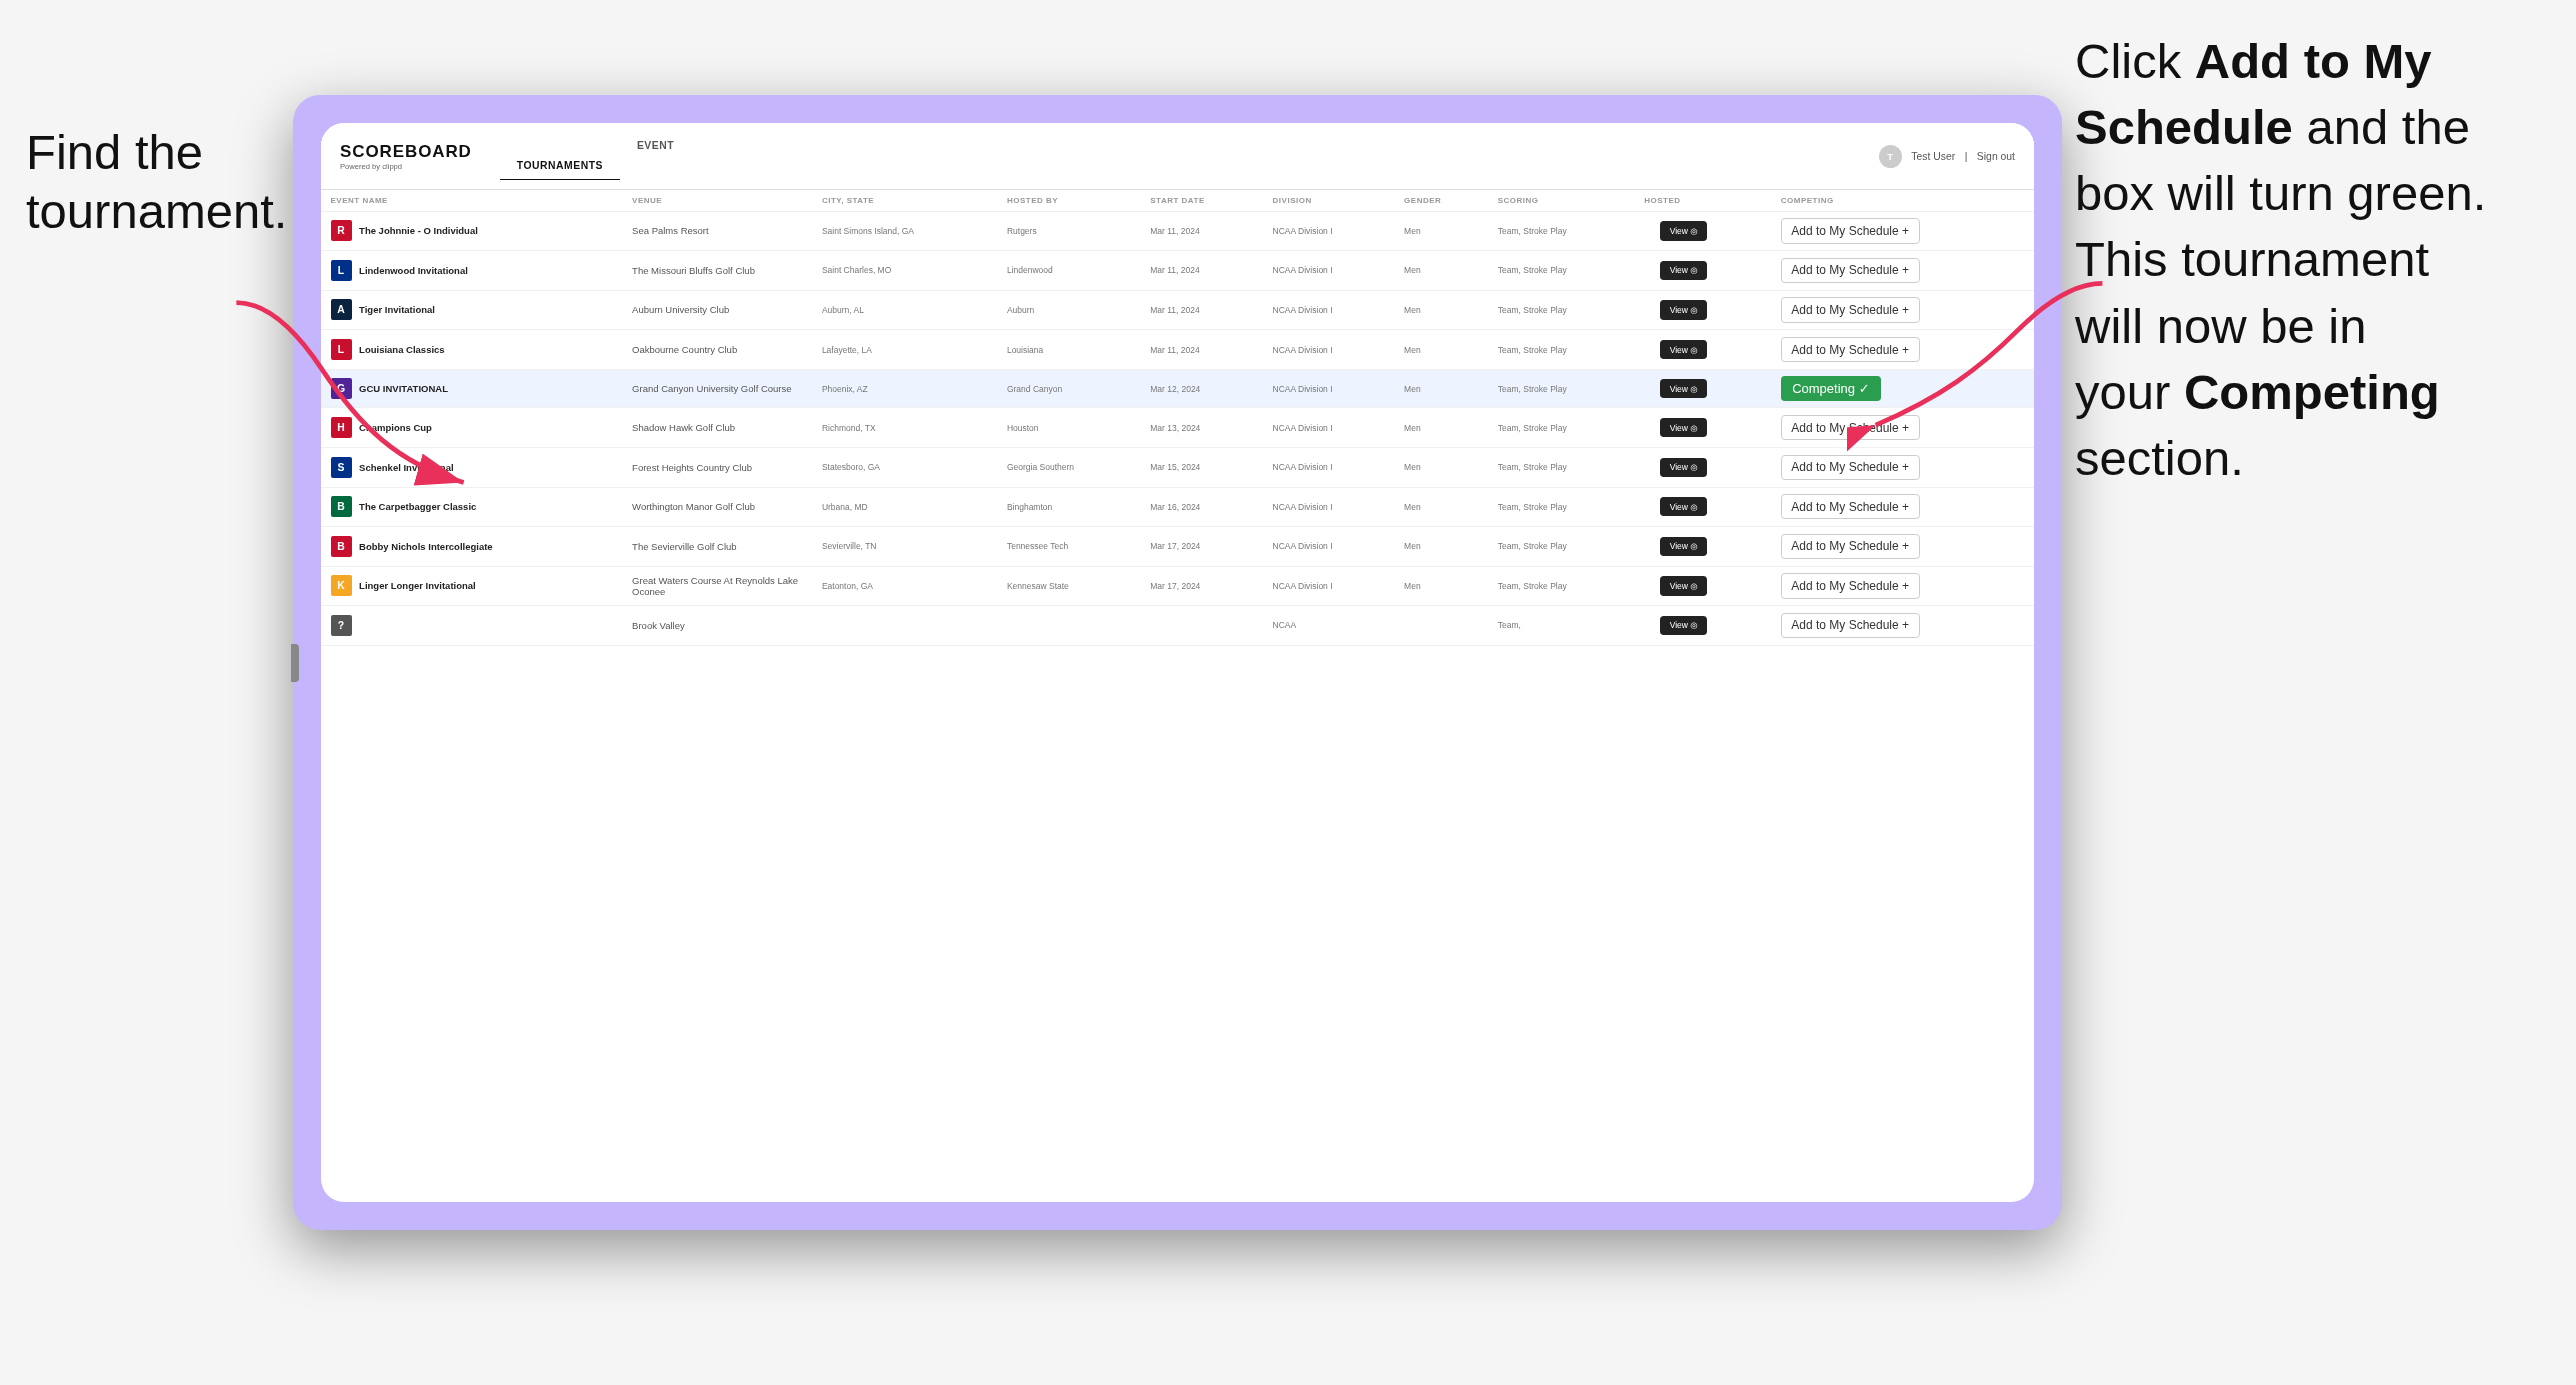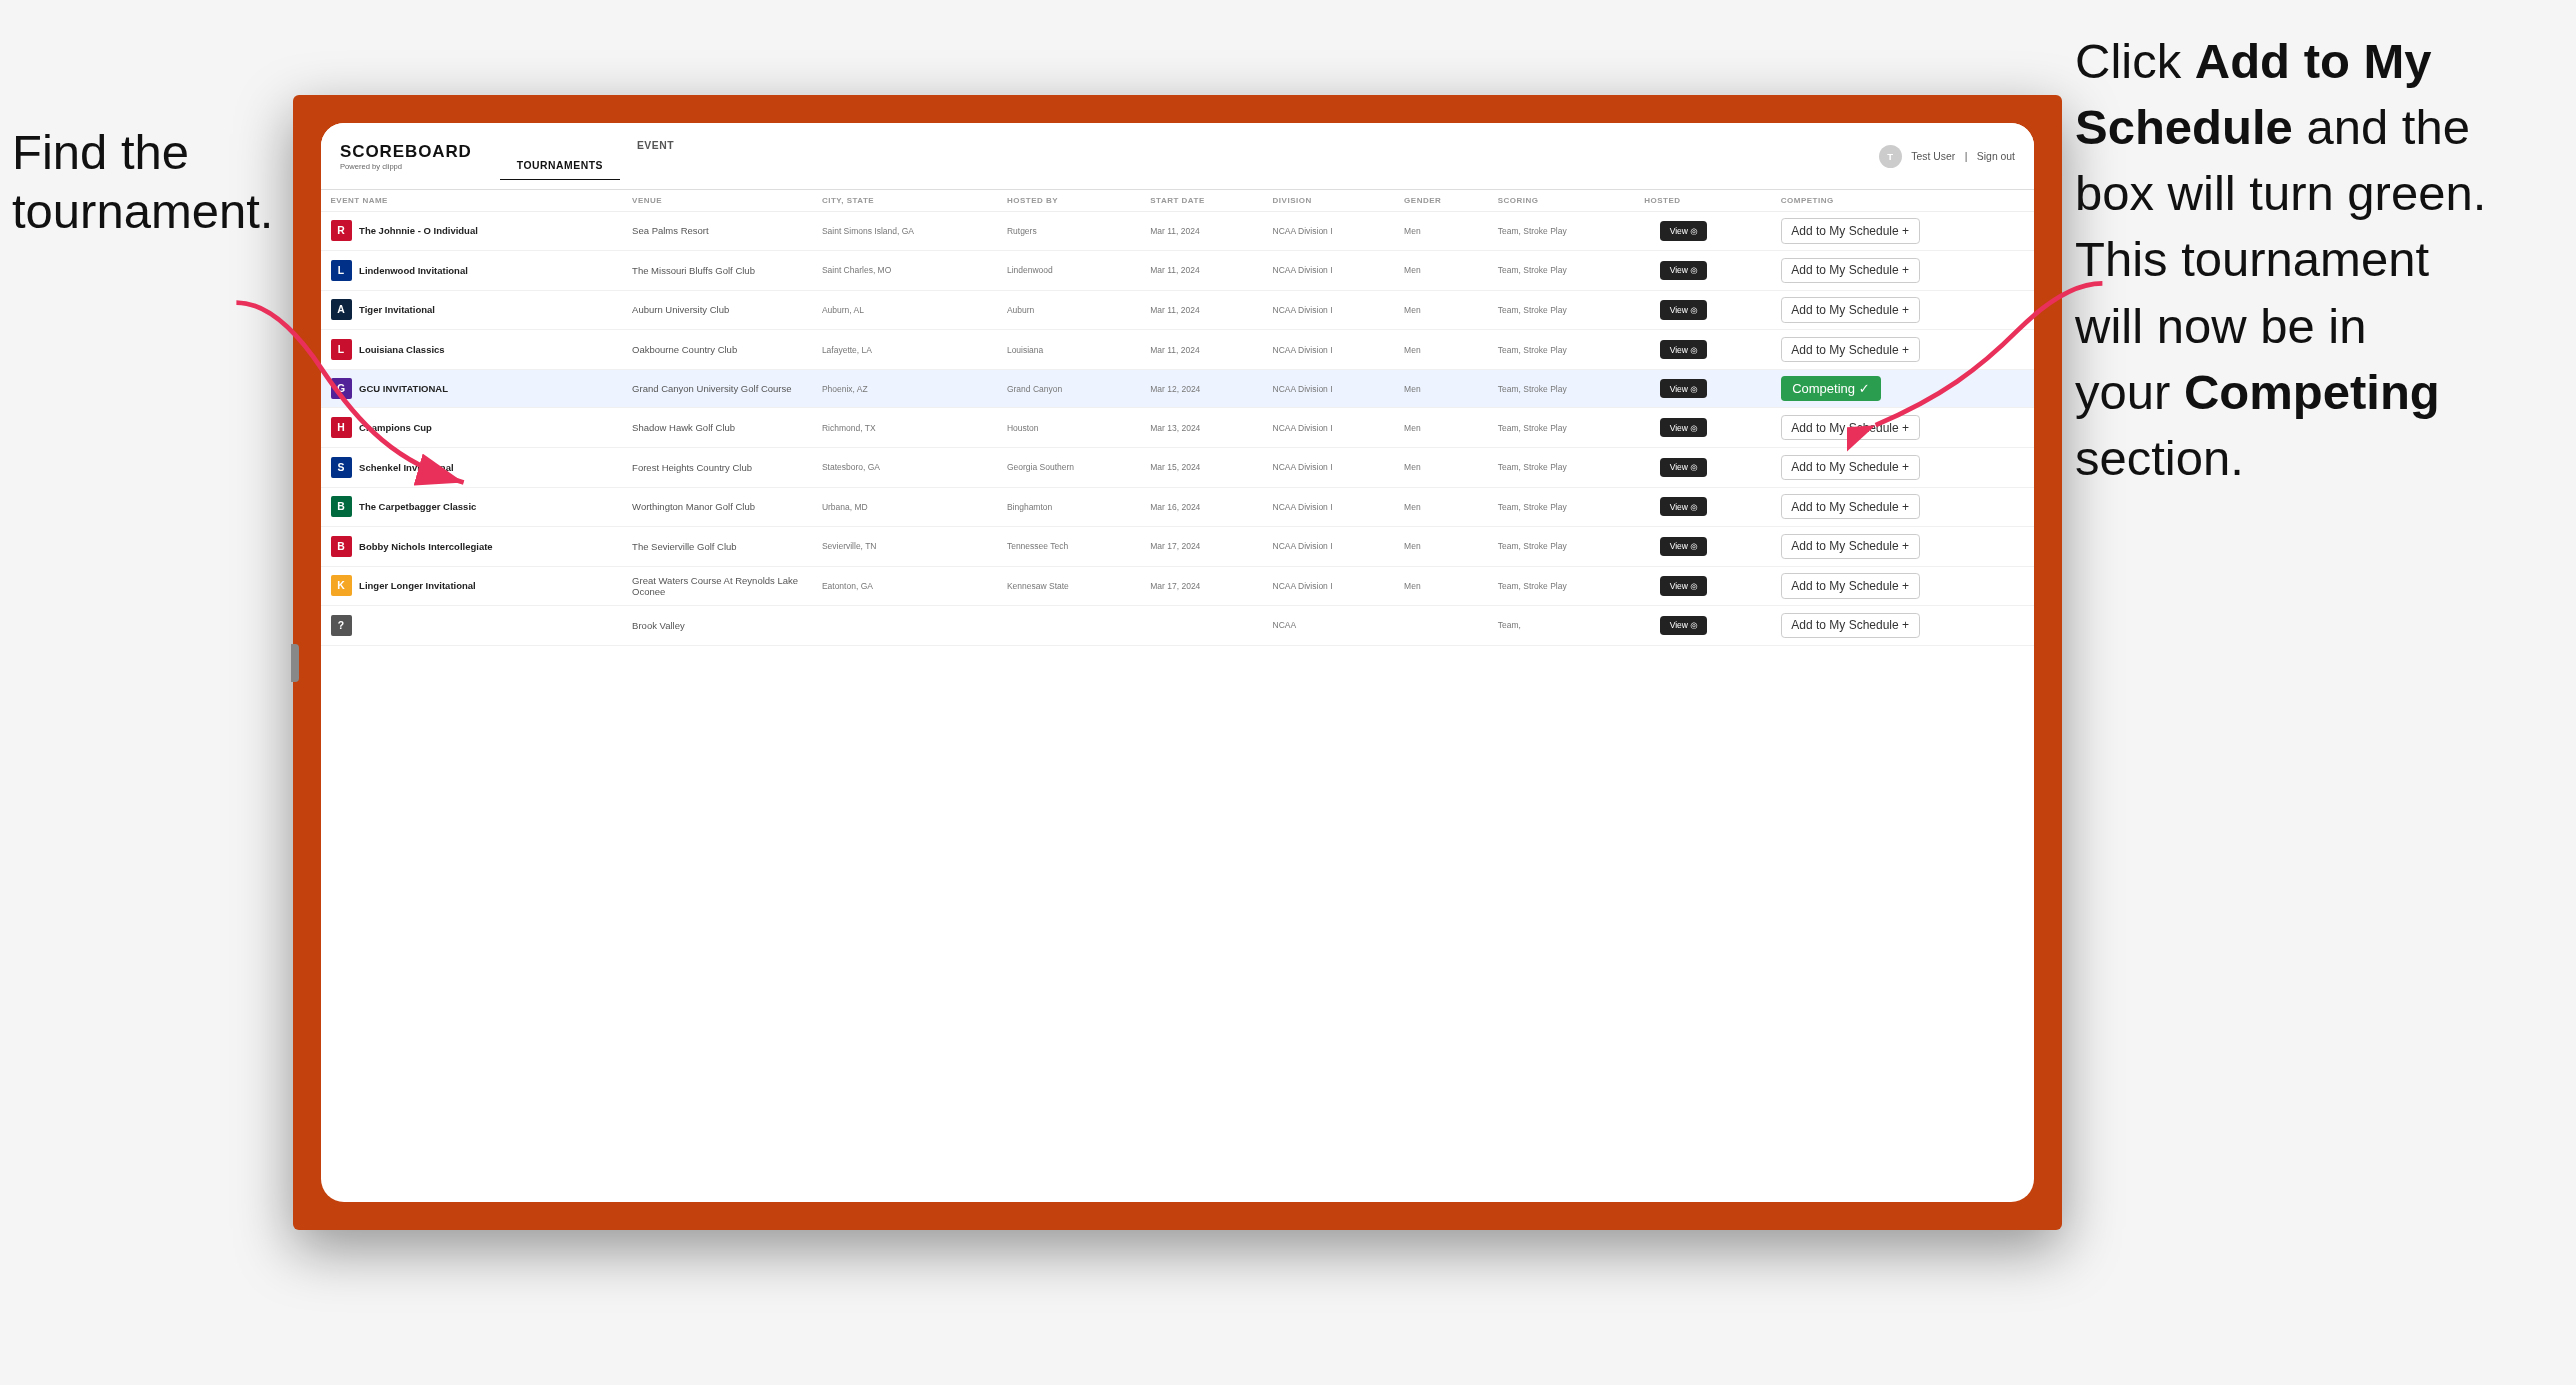"Find the" .annotation-left { left: 12px -> 26px }
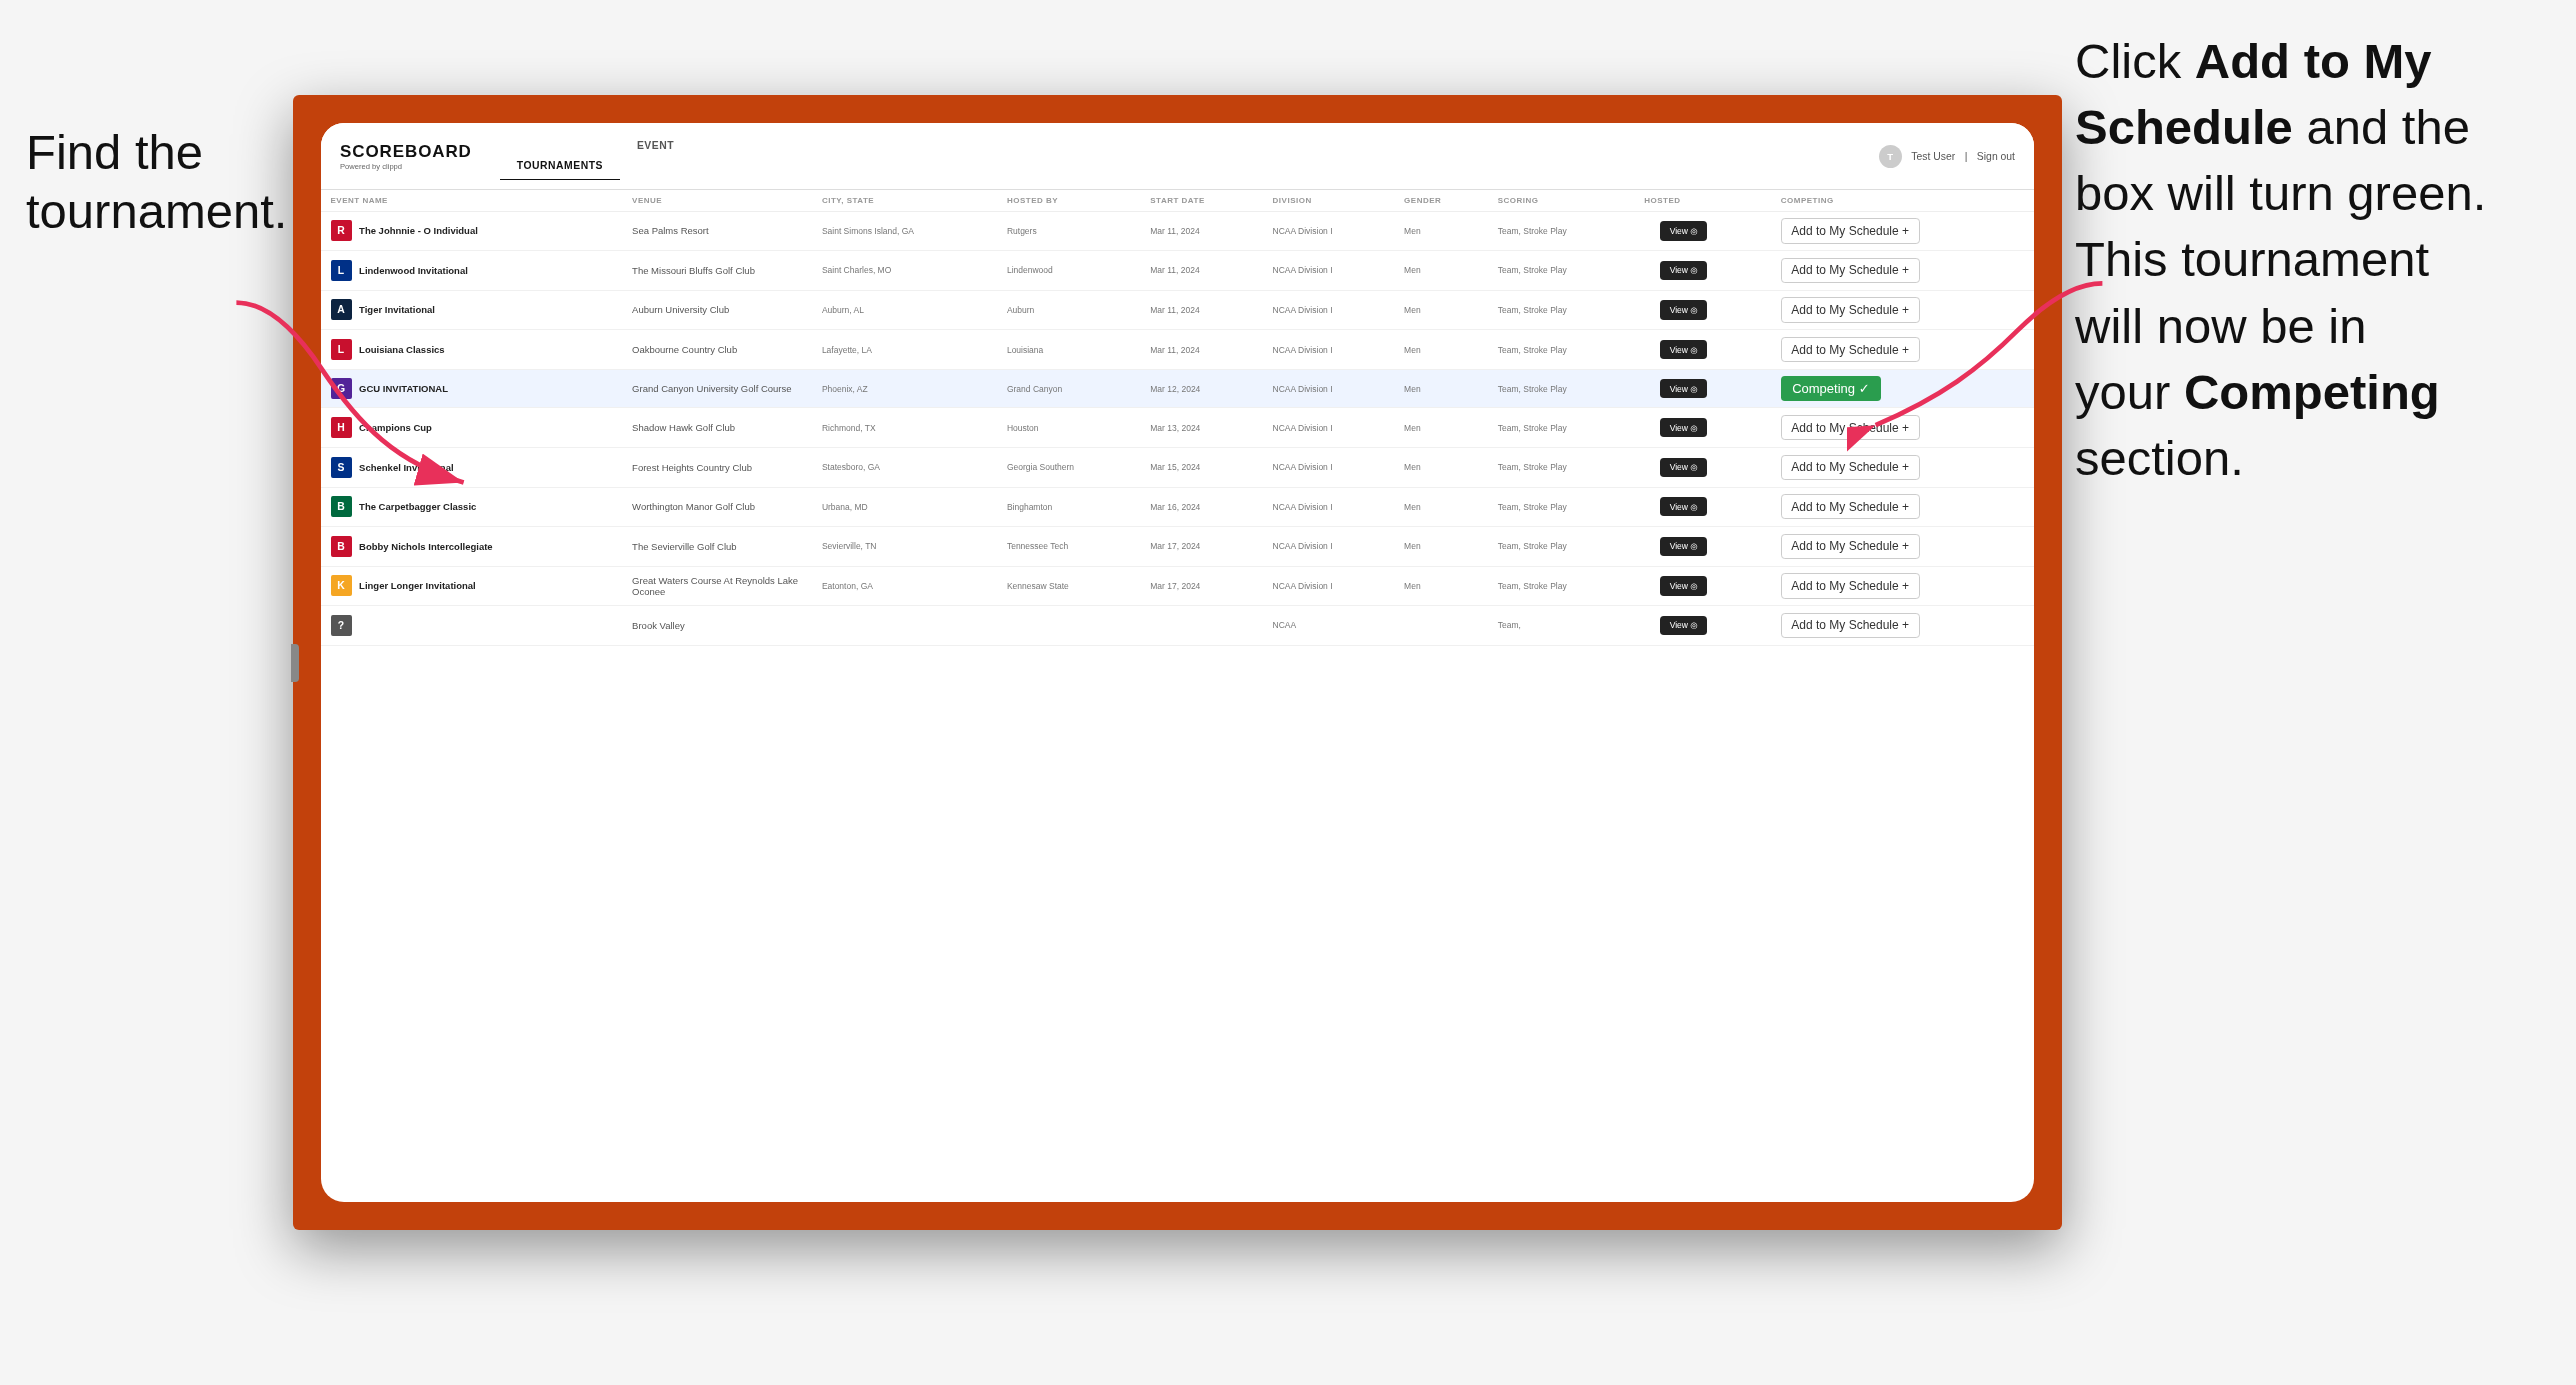"SCOREBOARD" .tablet-frame { background: #c2410c -> #c4b5fd; border-radius: 6px -> 27px }
